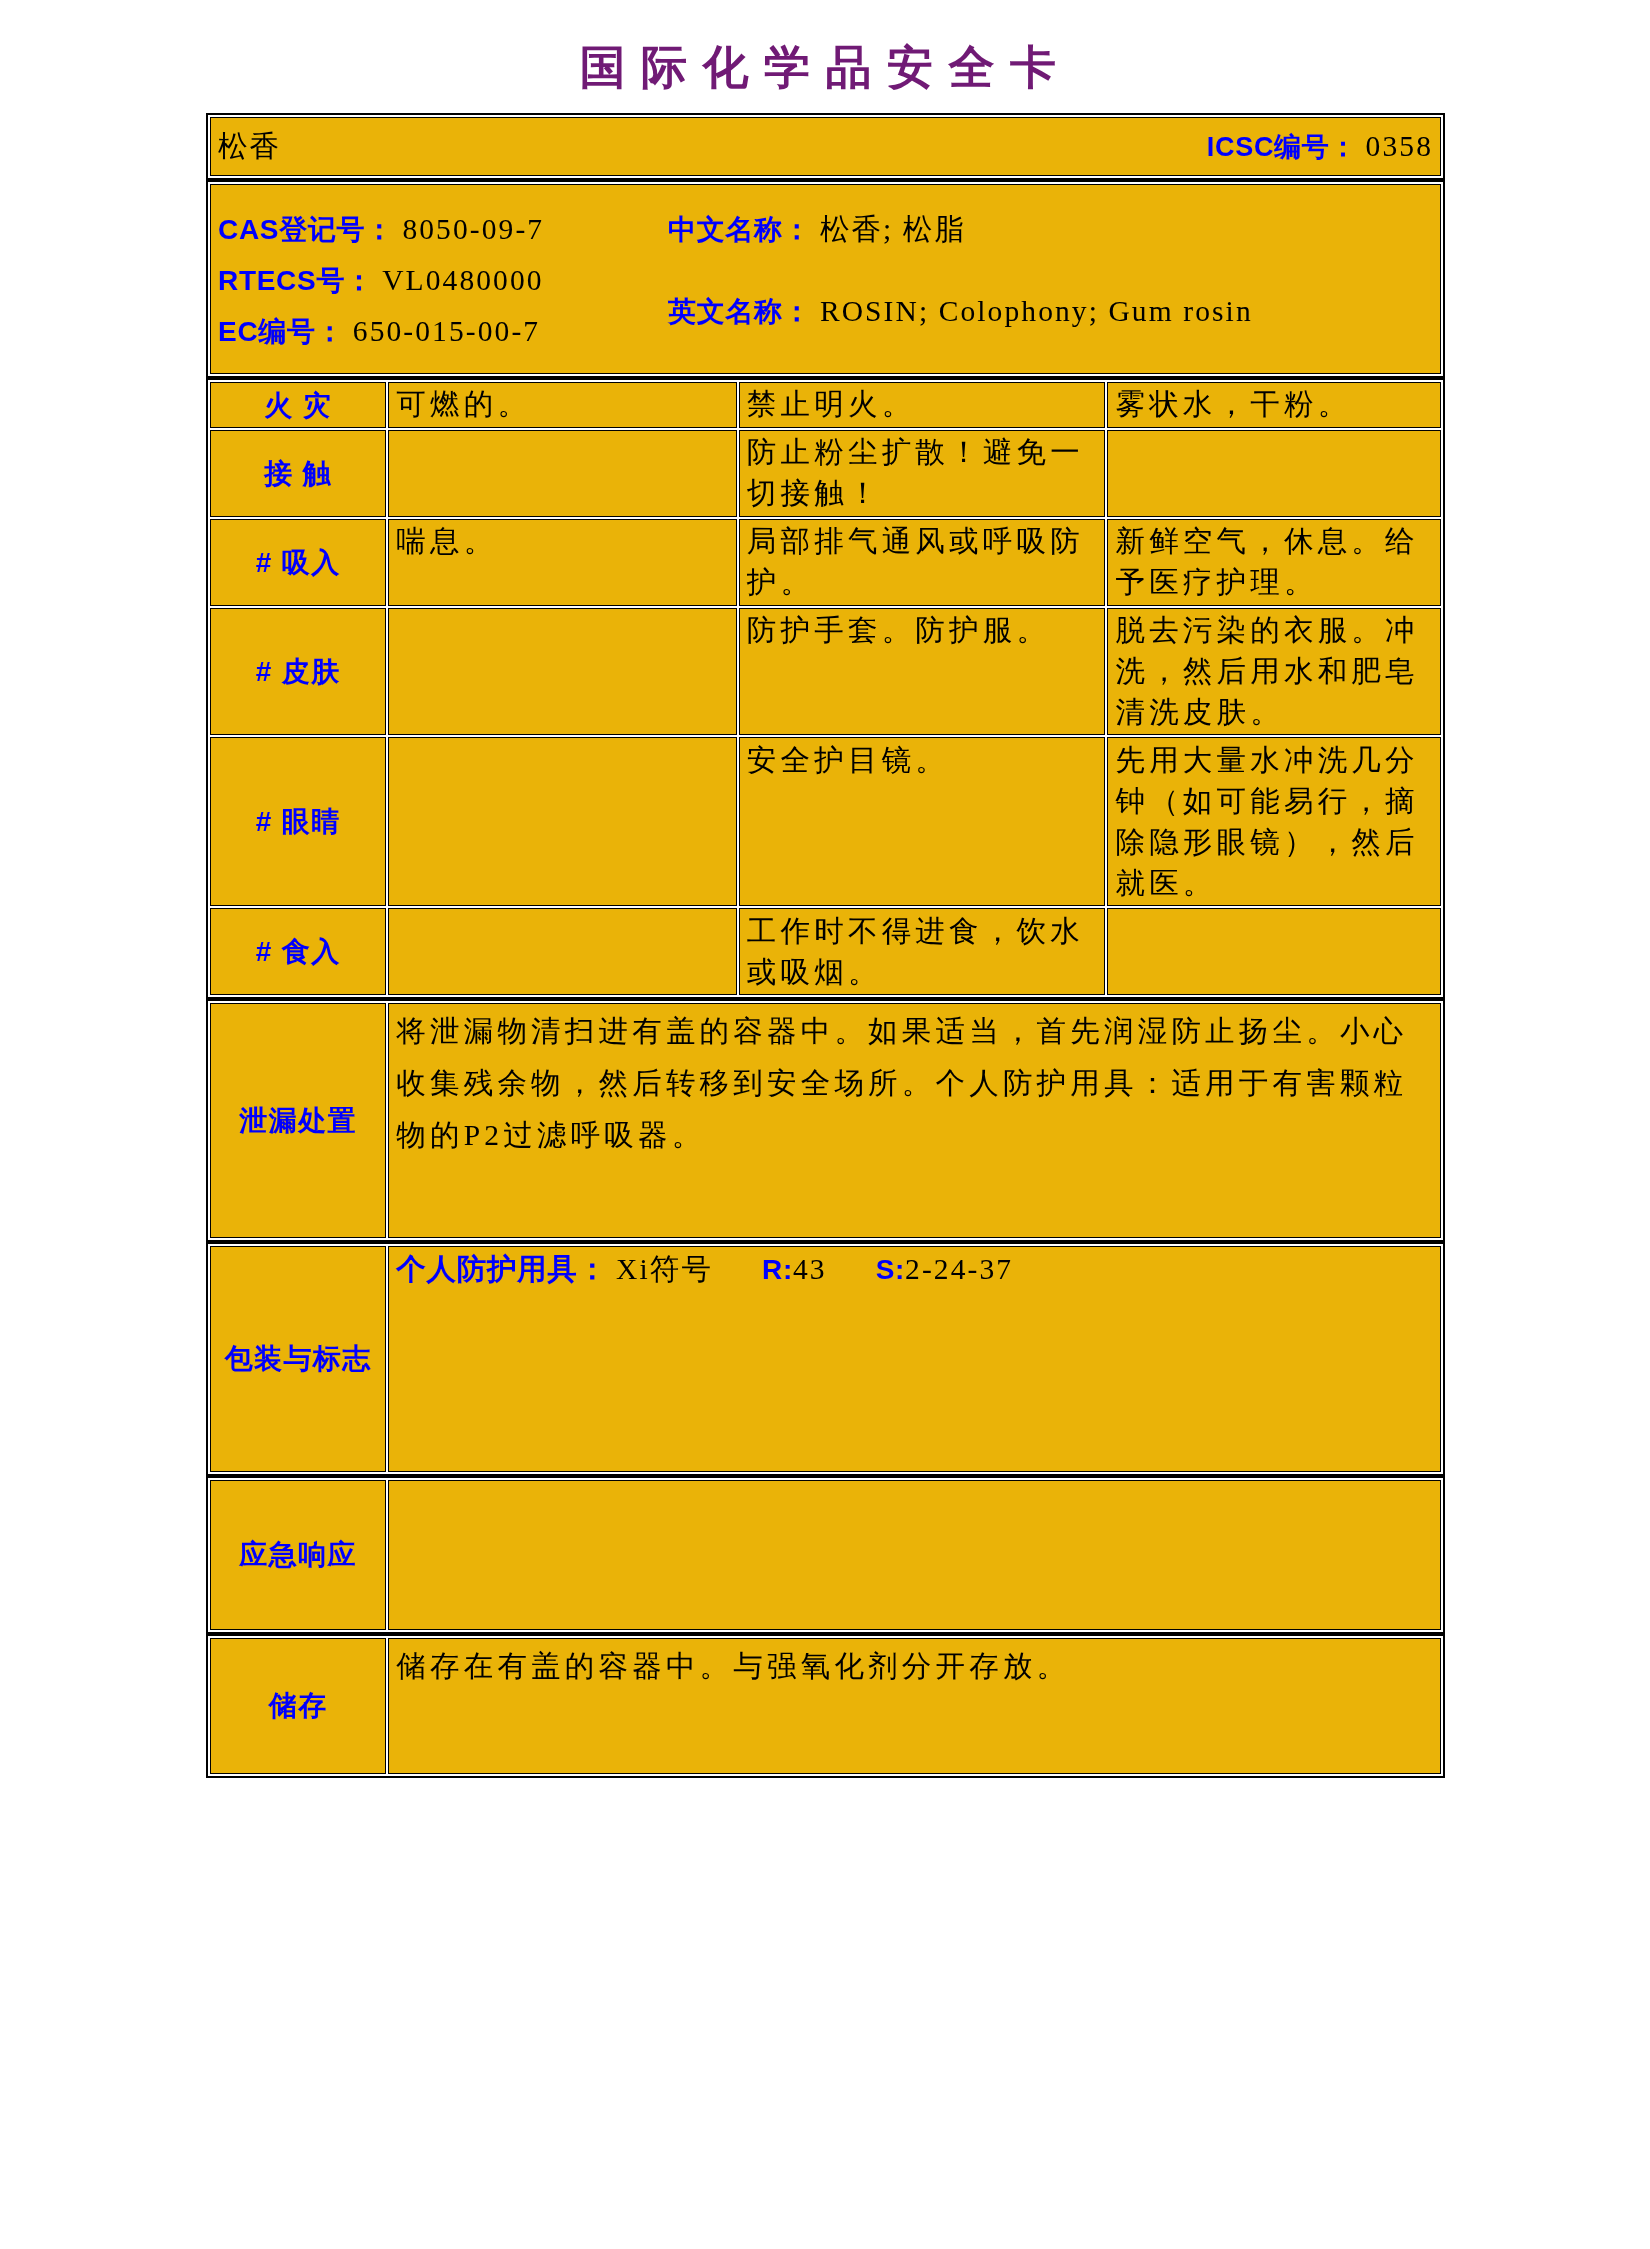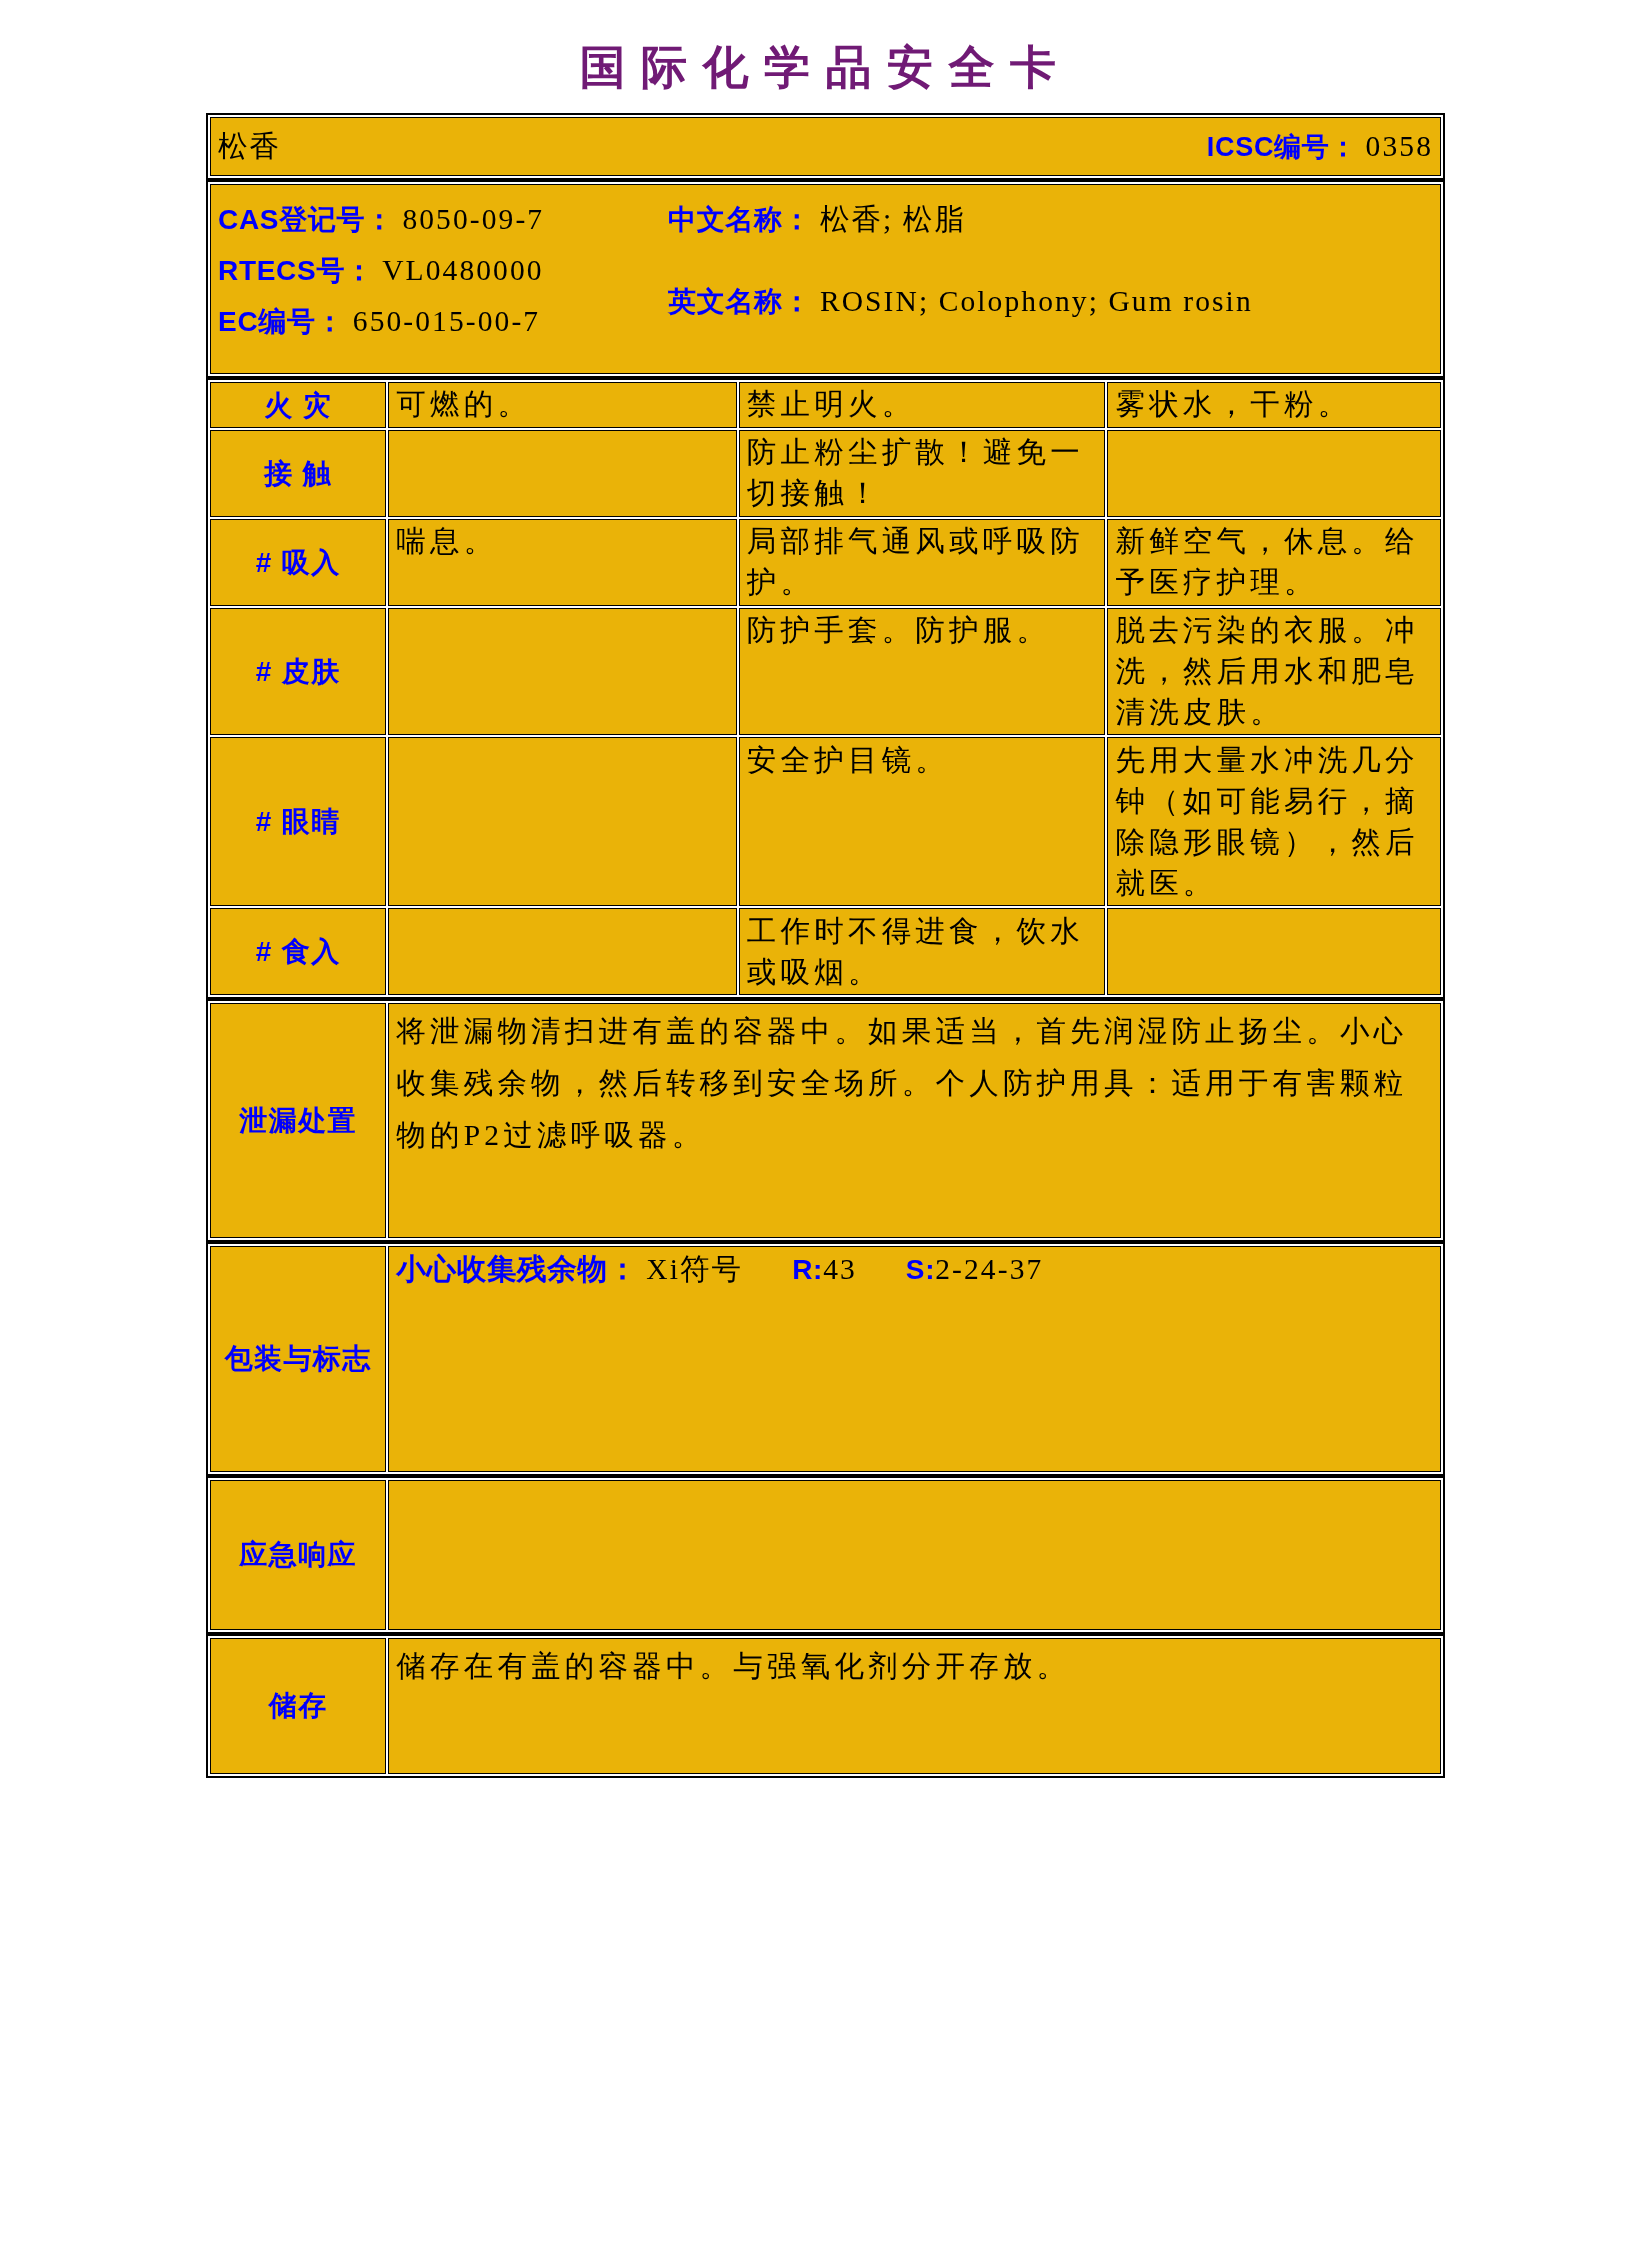"CAS登记号： 8050-09-7" .idgrid { padding-top: 8px -> 18px }
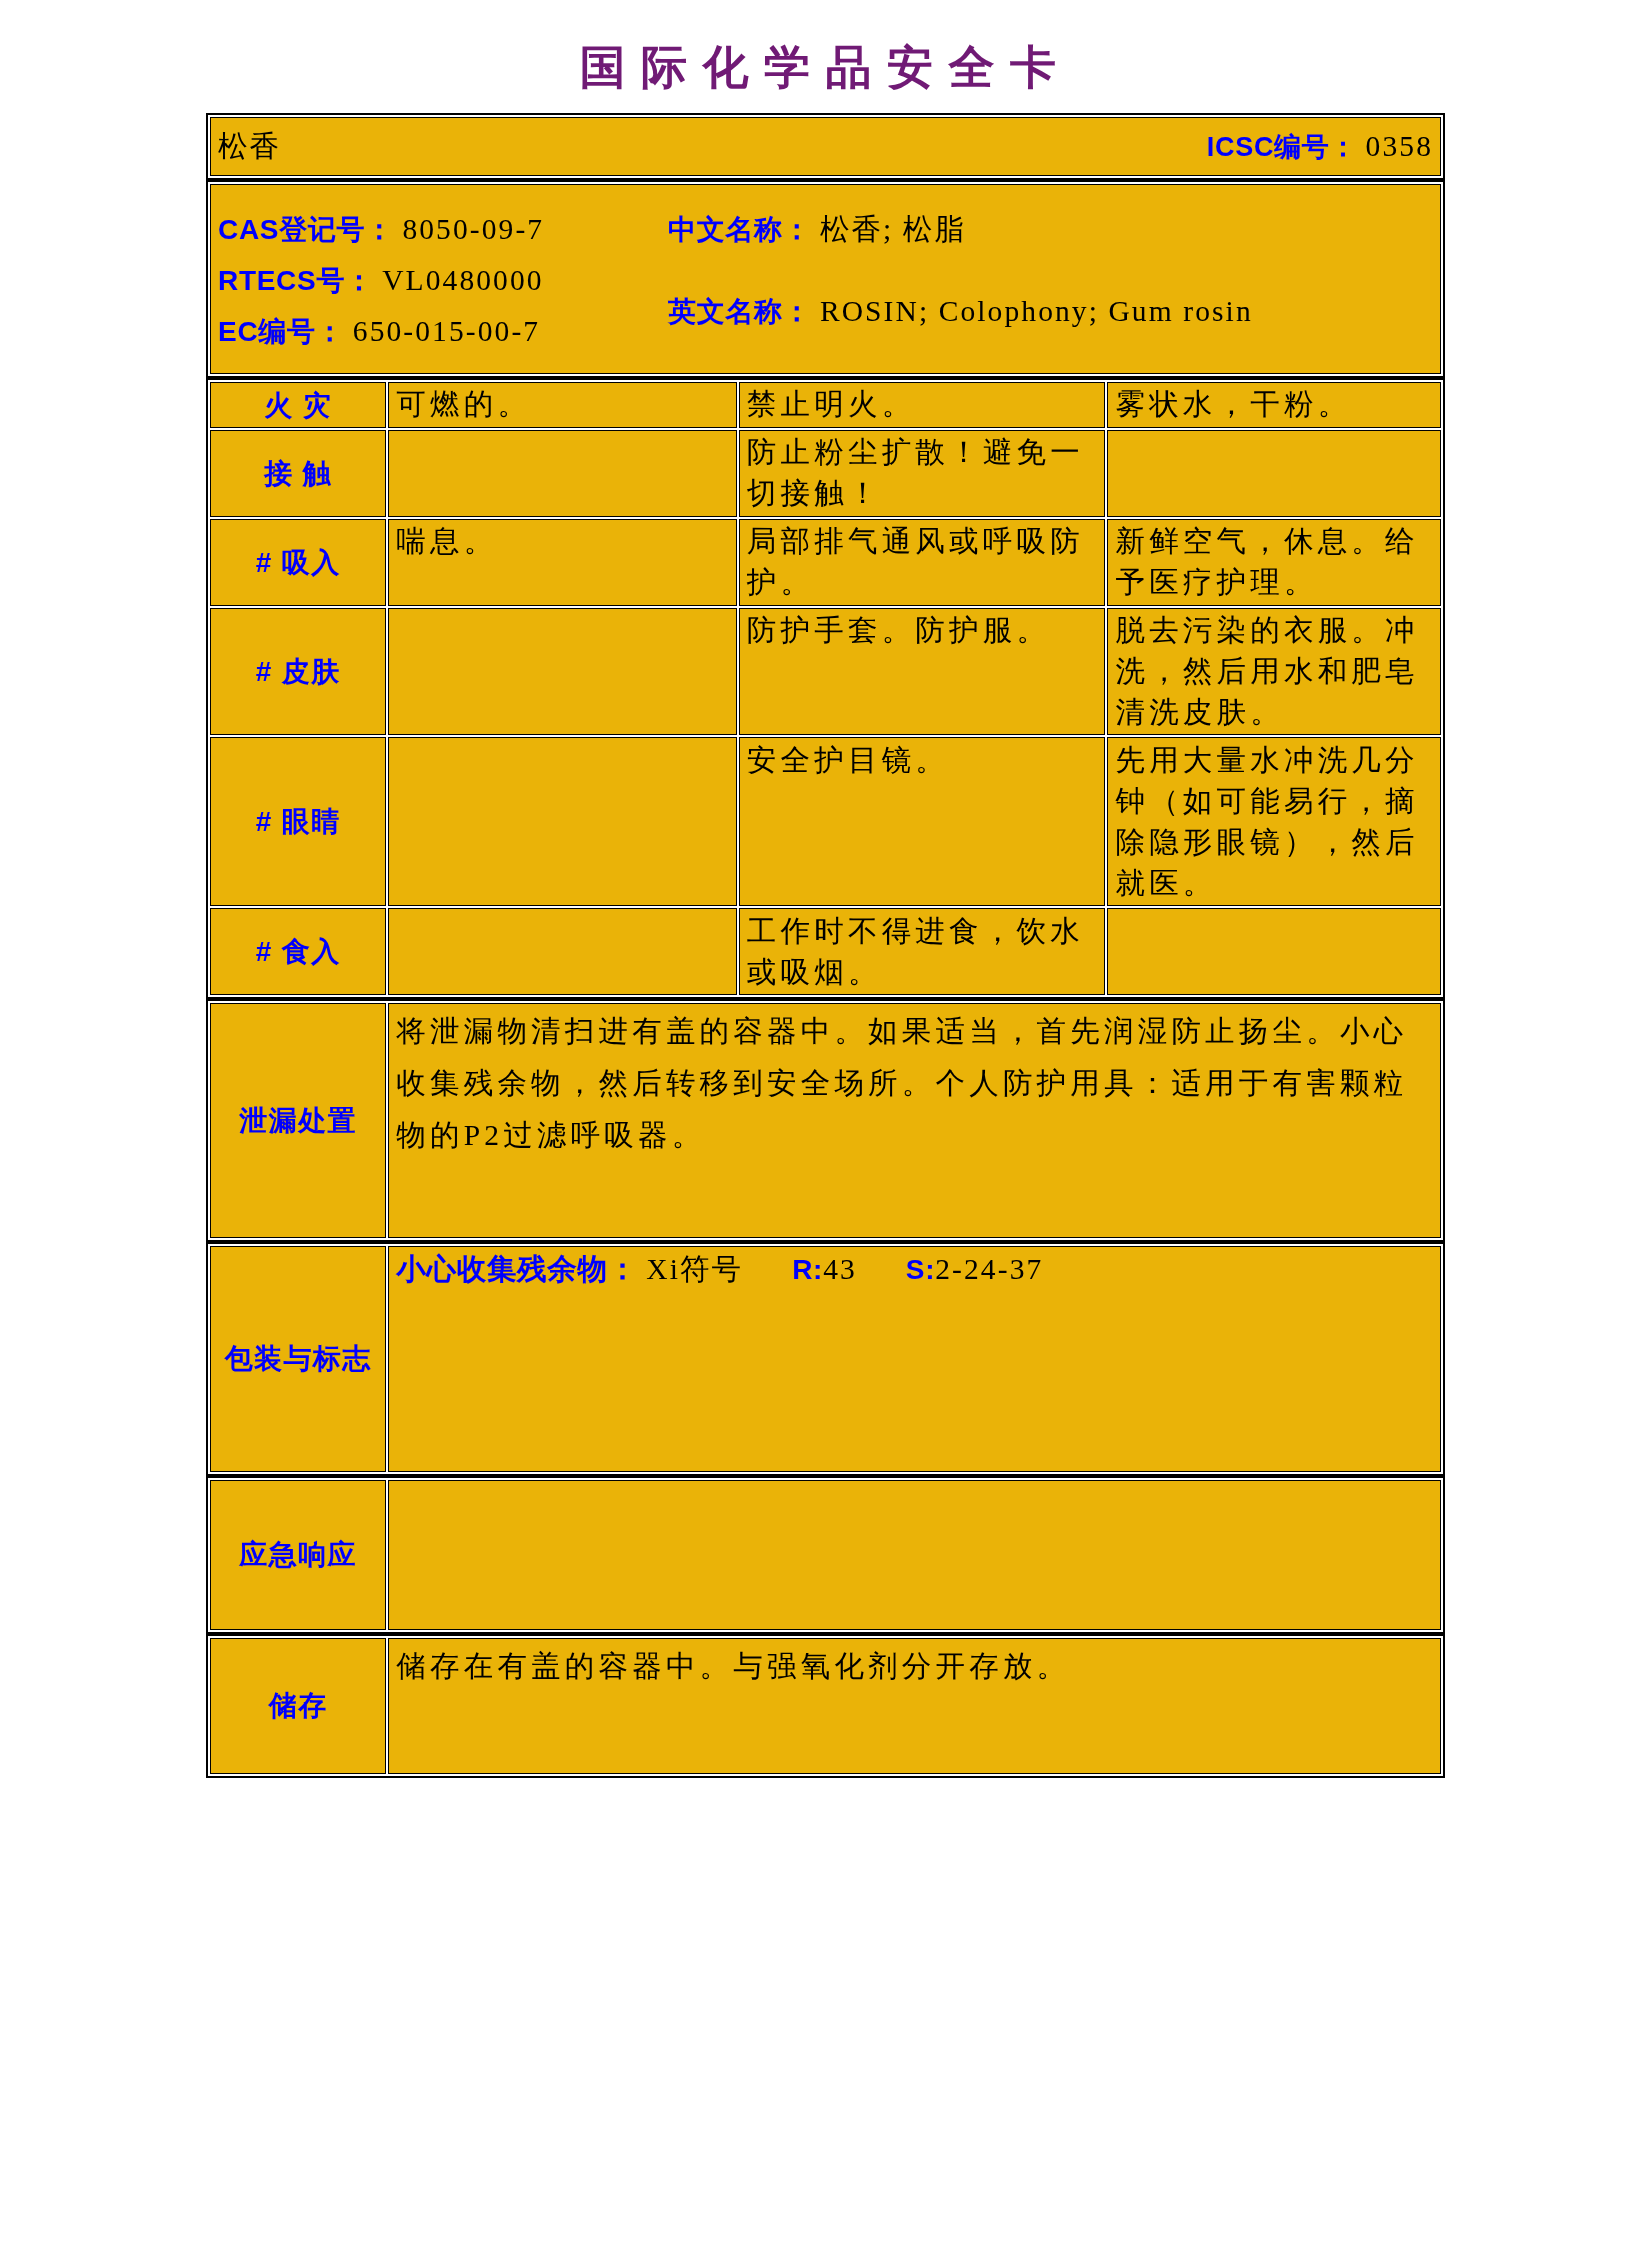"小心收集残余物：" span.blab { text: 小心收集残余物 -> 个人防护用具 }
